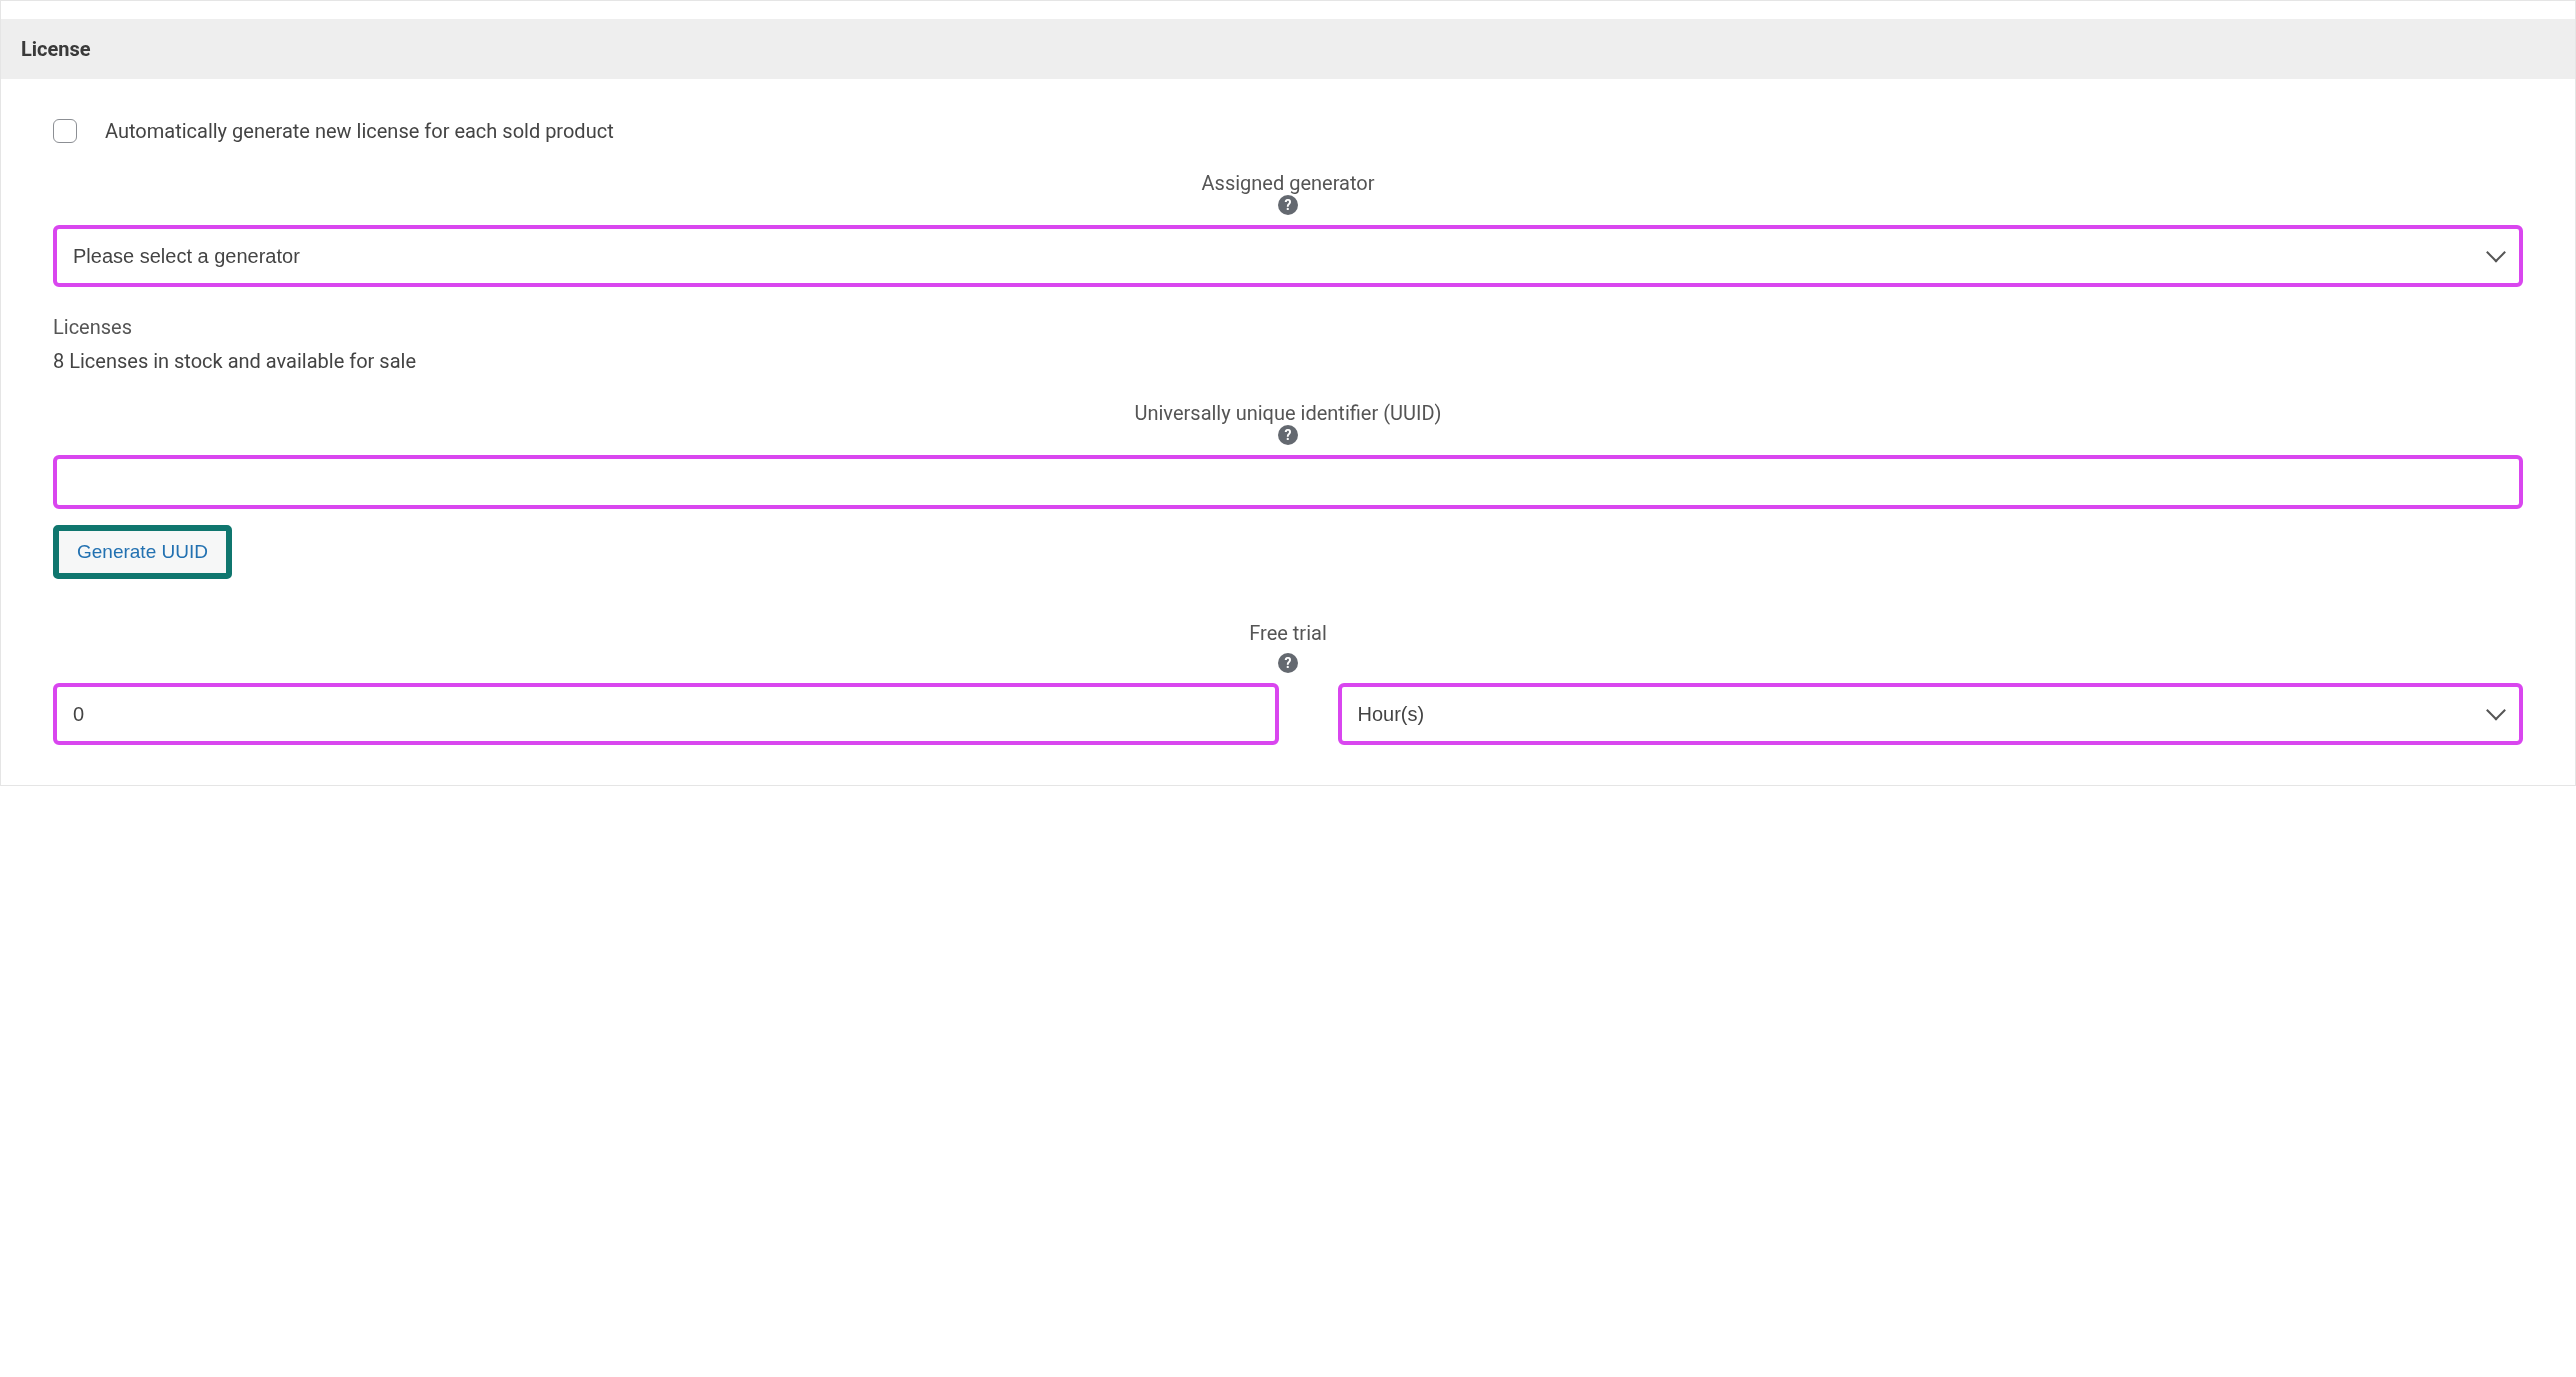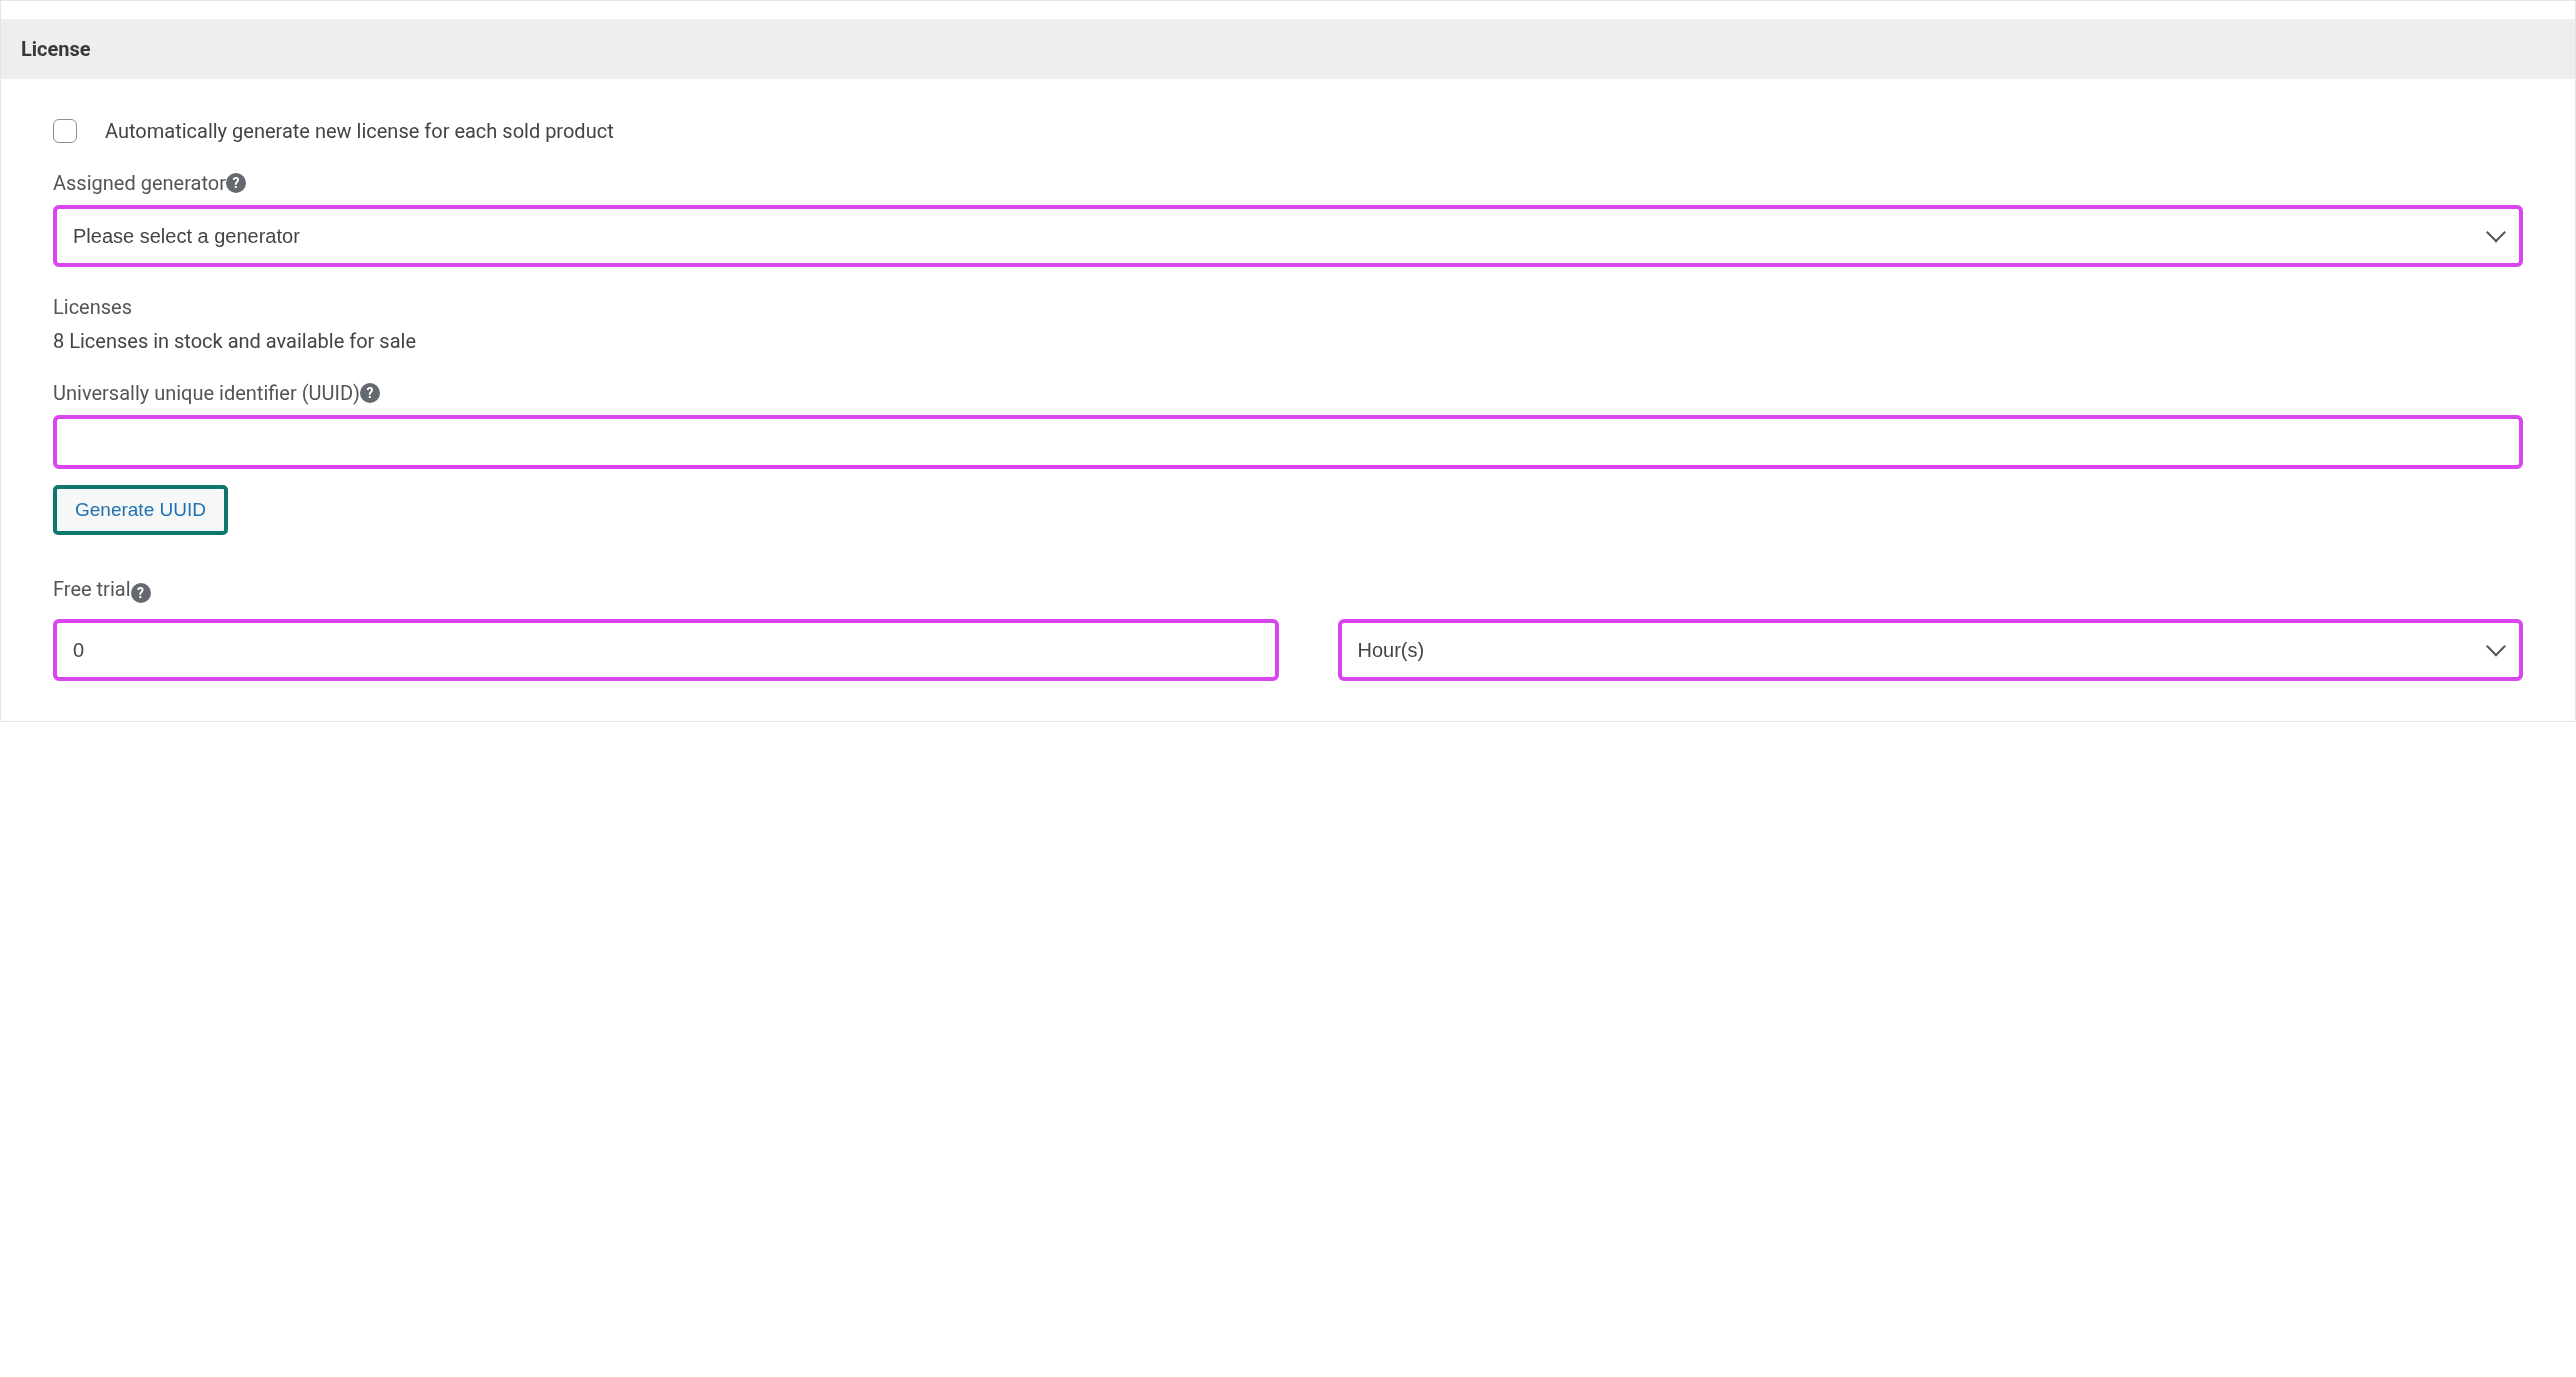"Assigned generator" .label-line { flex-direction: none -> column }
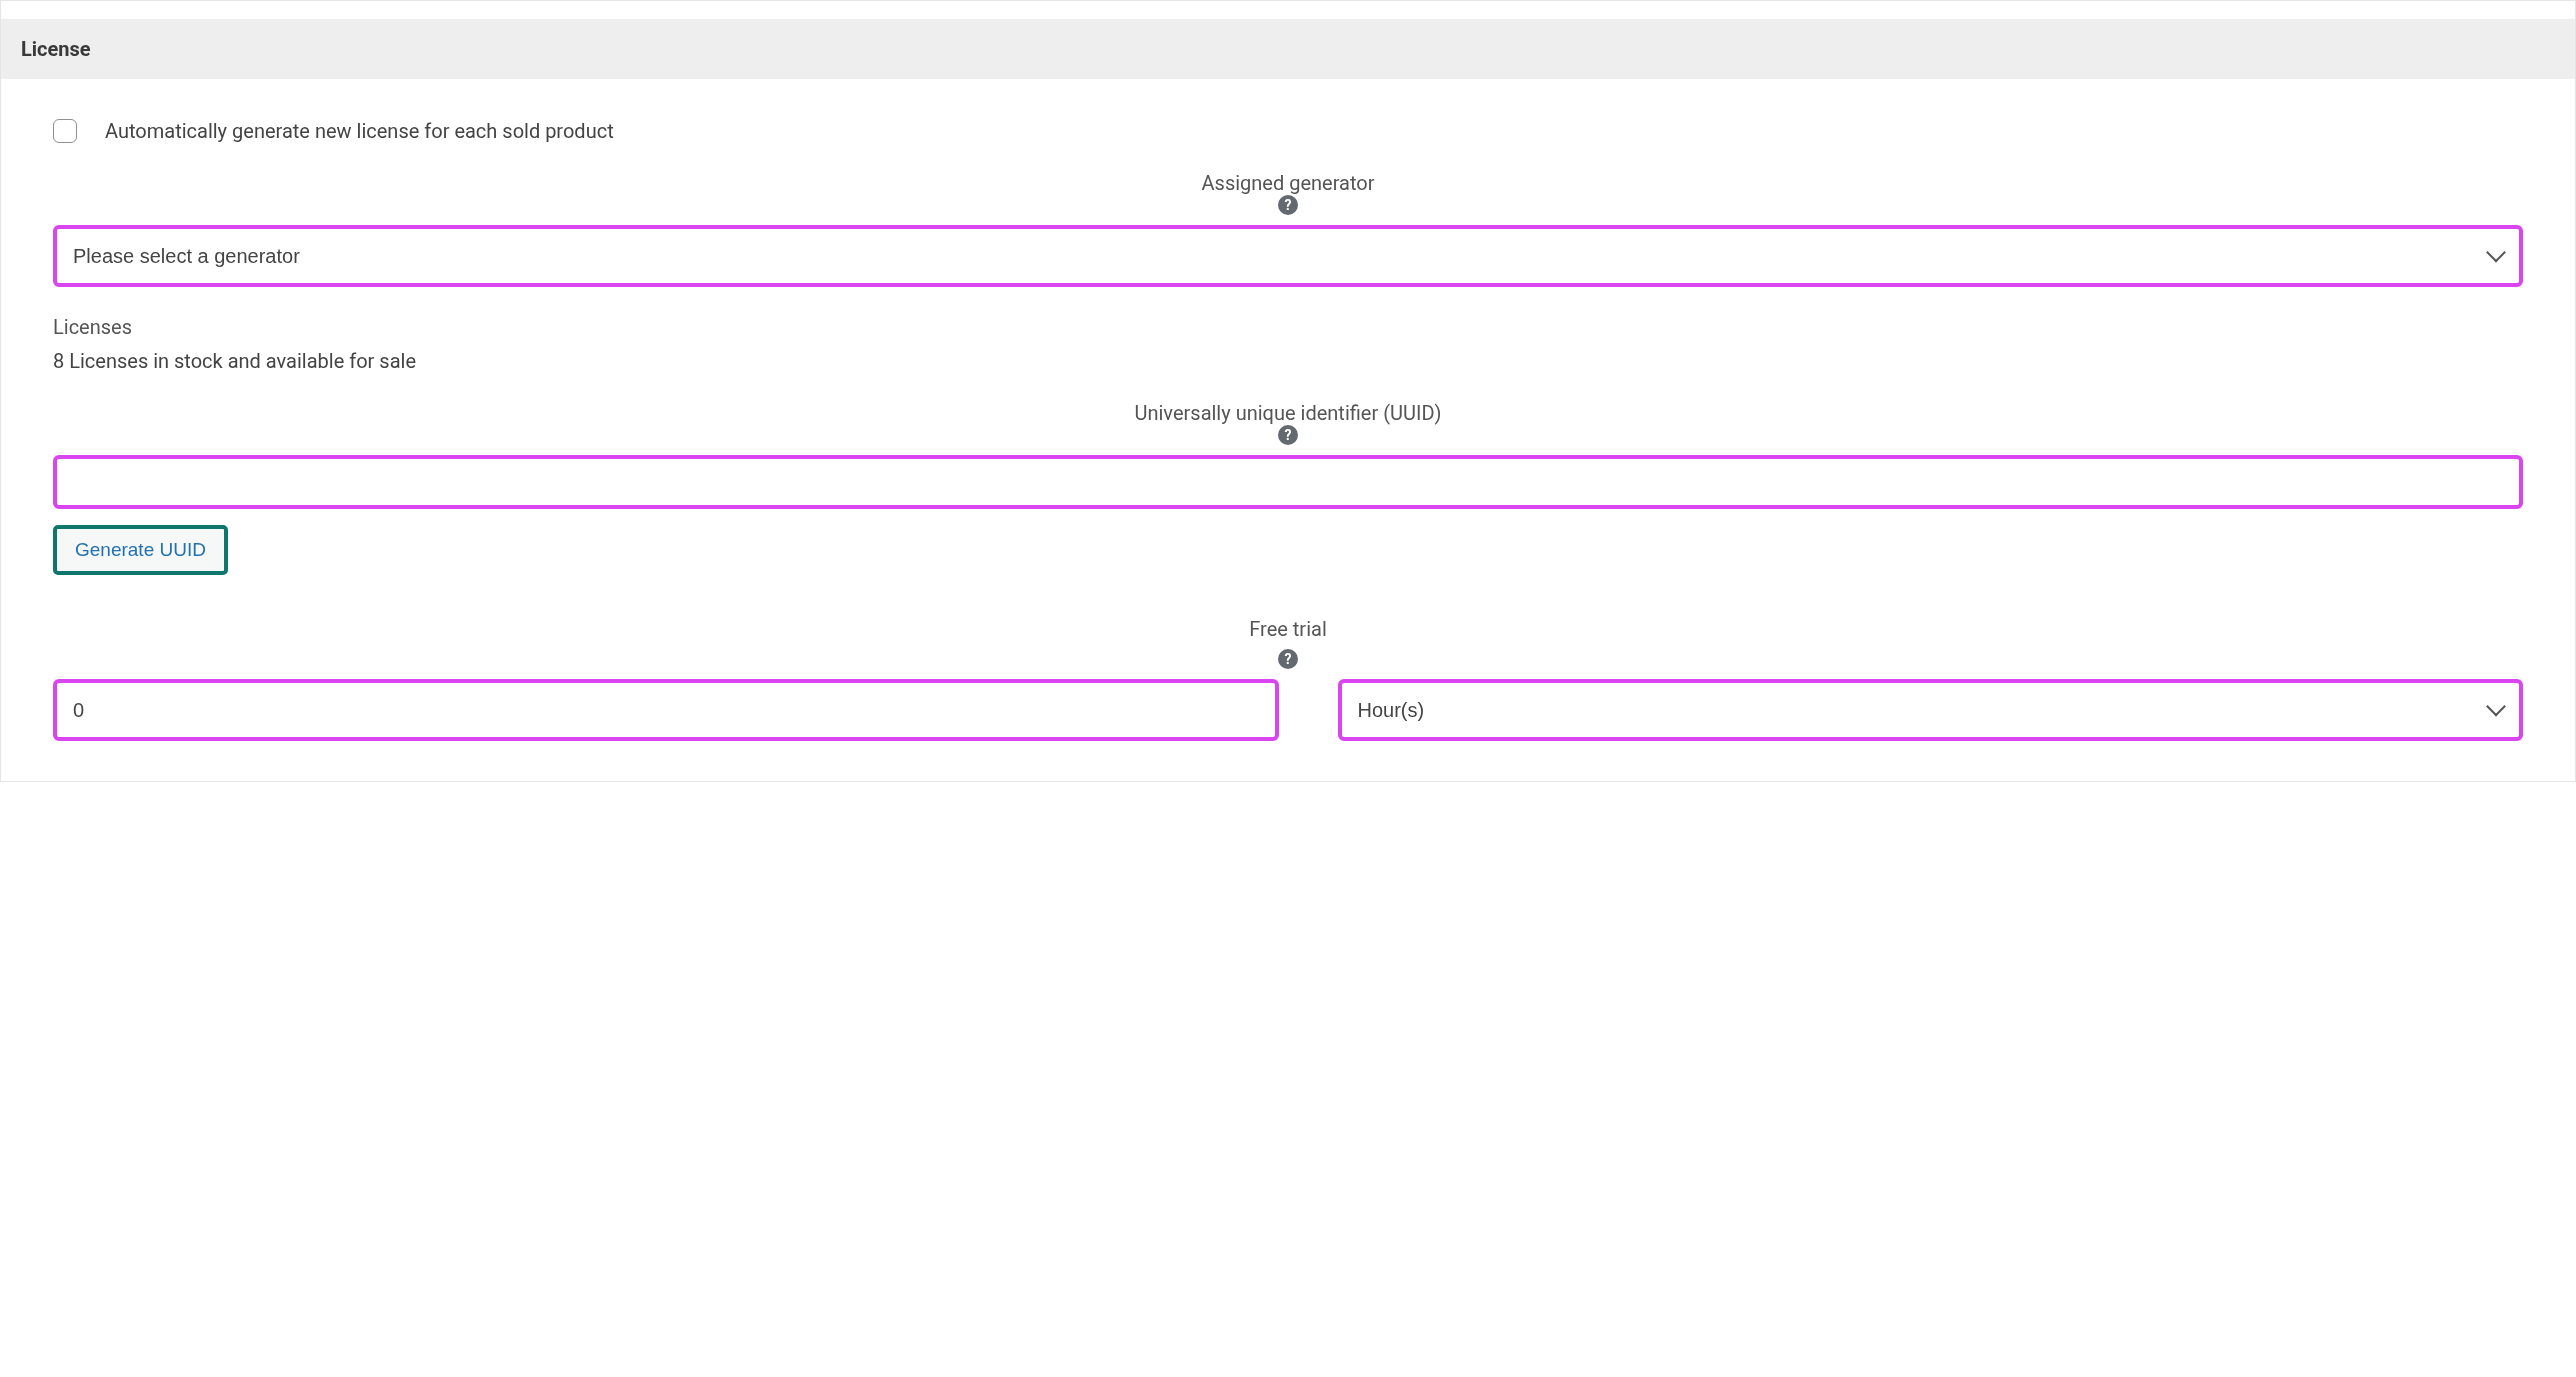"Generate UUID" .btn-secondary { border: 4px solid #0f766e -> 6px solid #0f766e }
